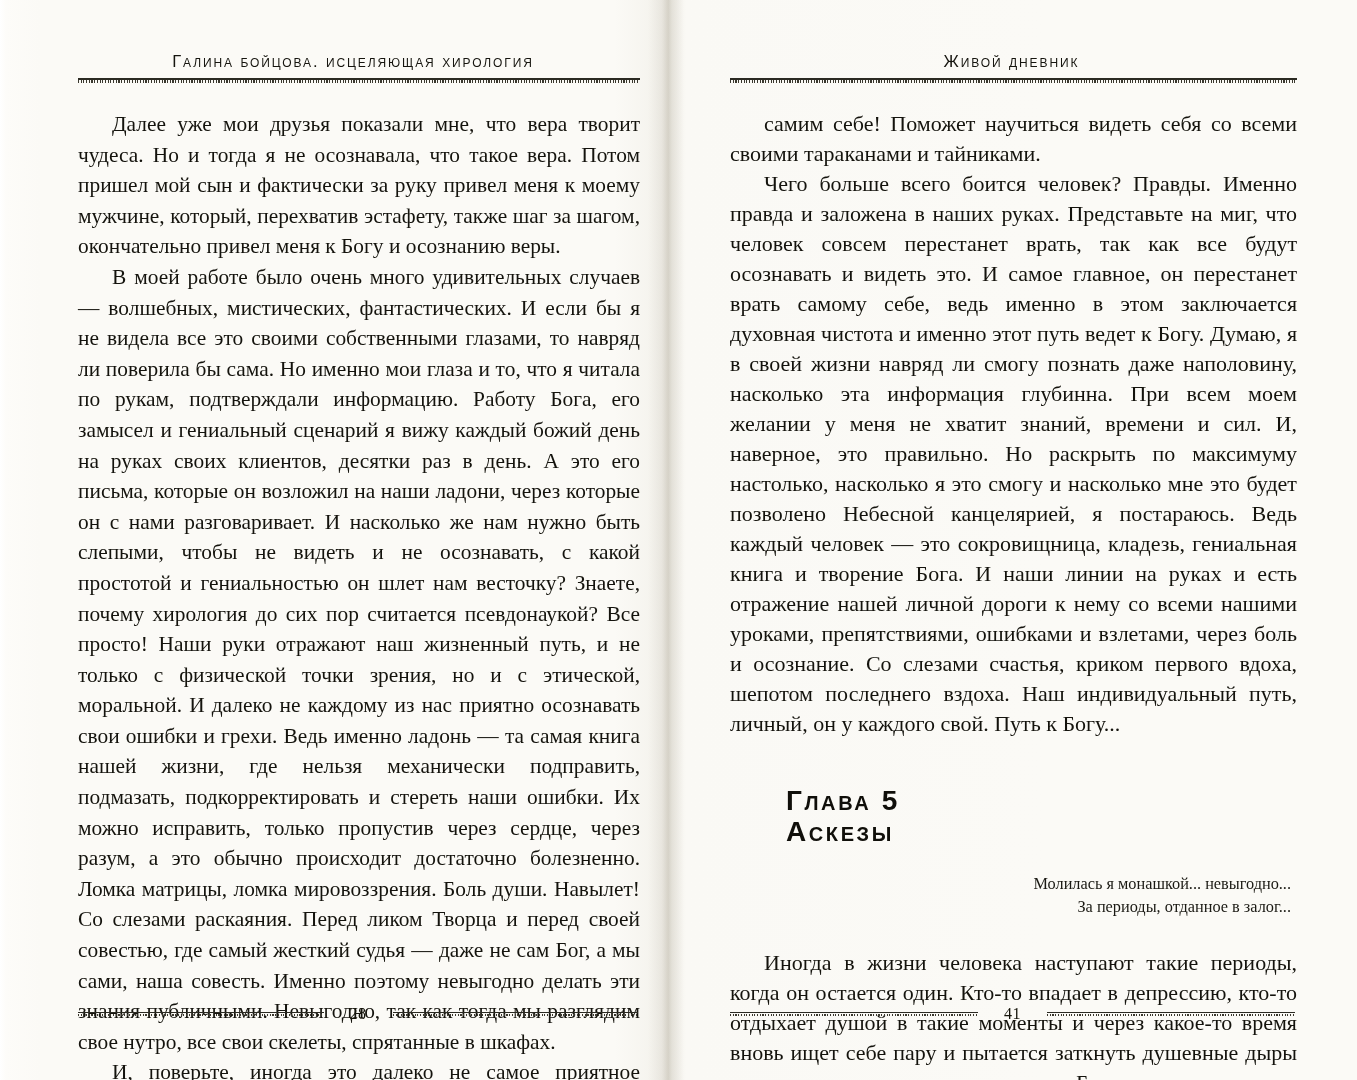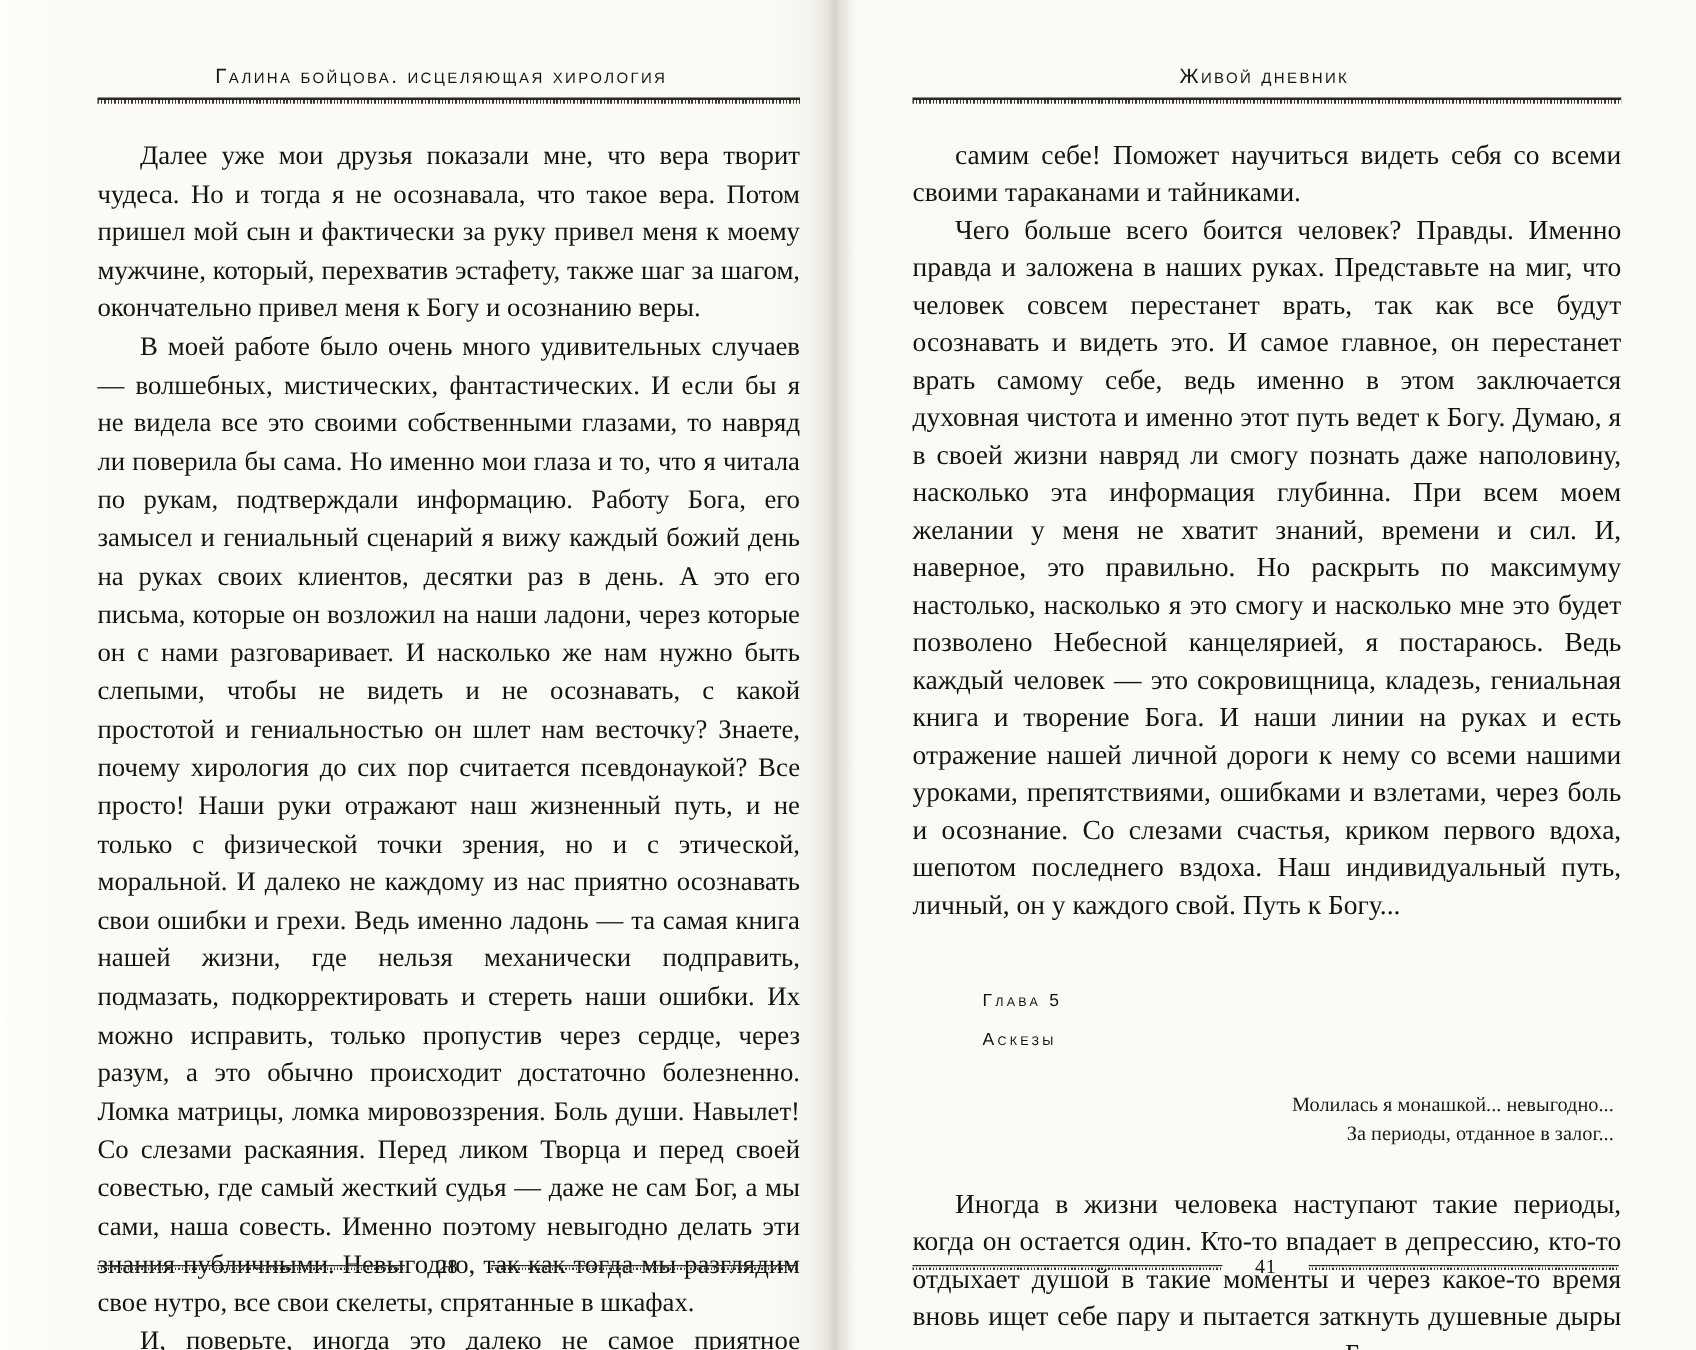"глава 5" .chapter-line { font-size: 14px -> 28px; font-weight: normal -> bold }
